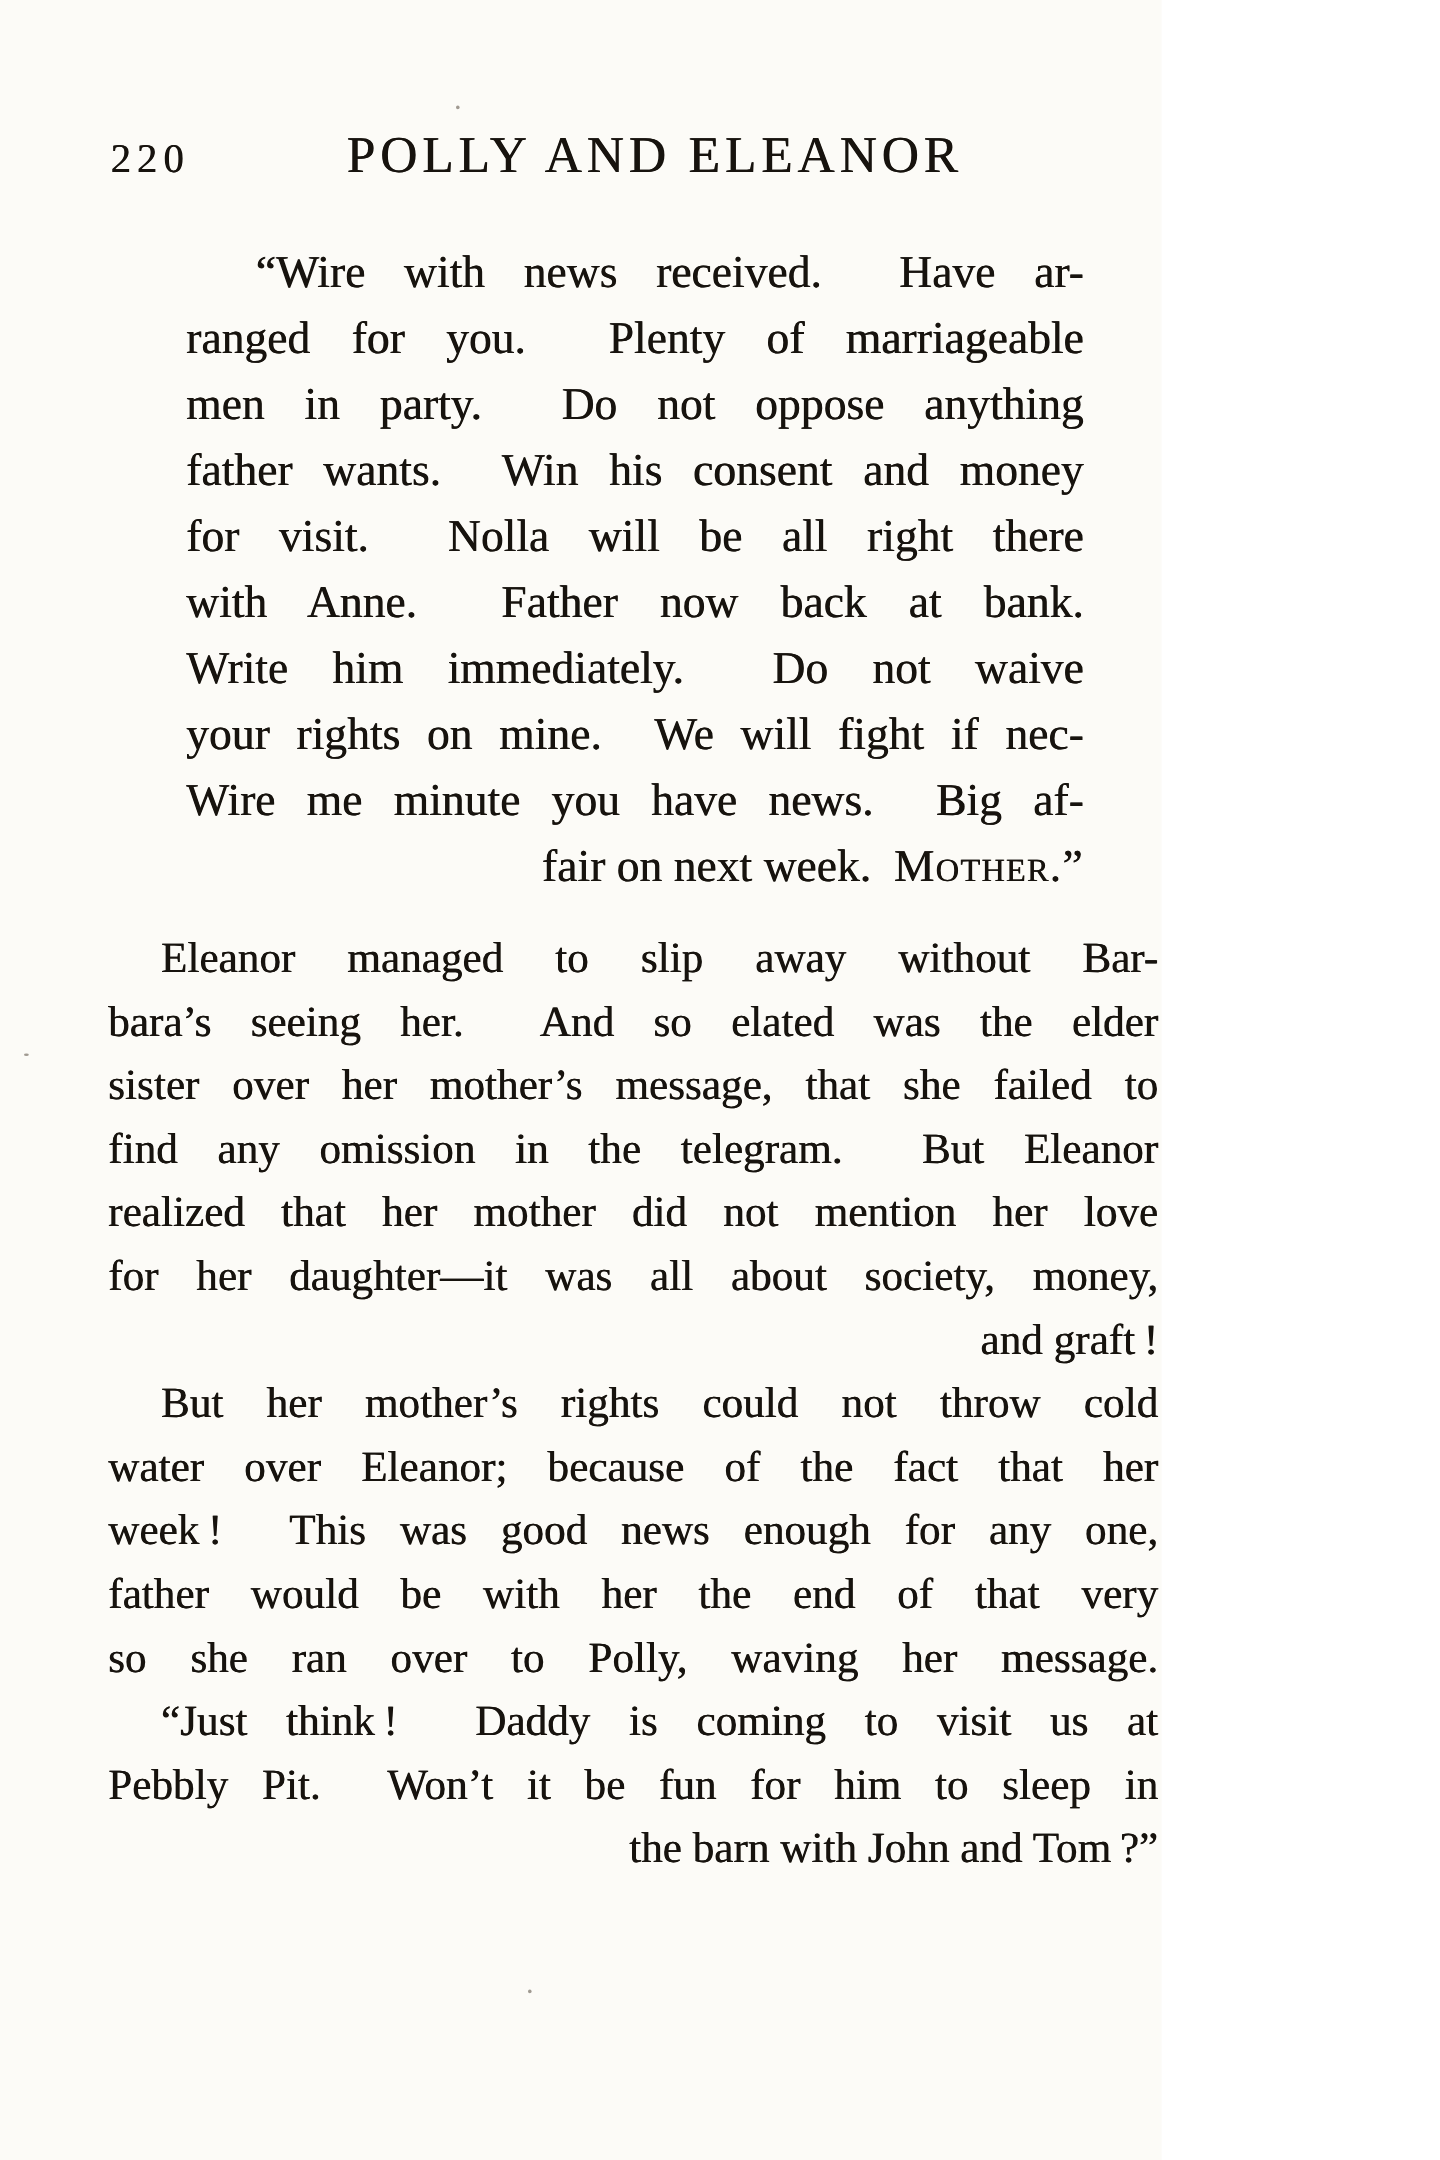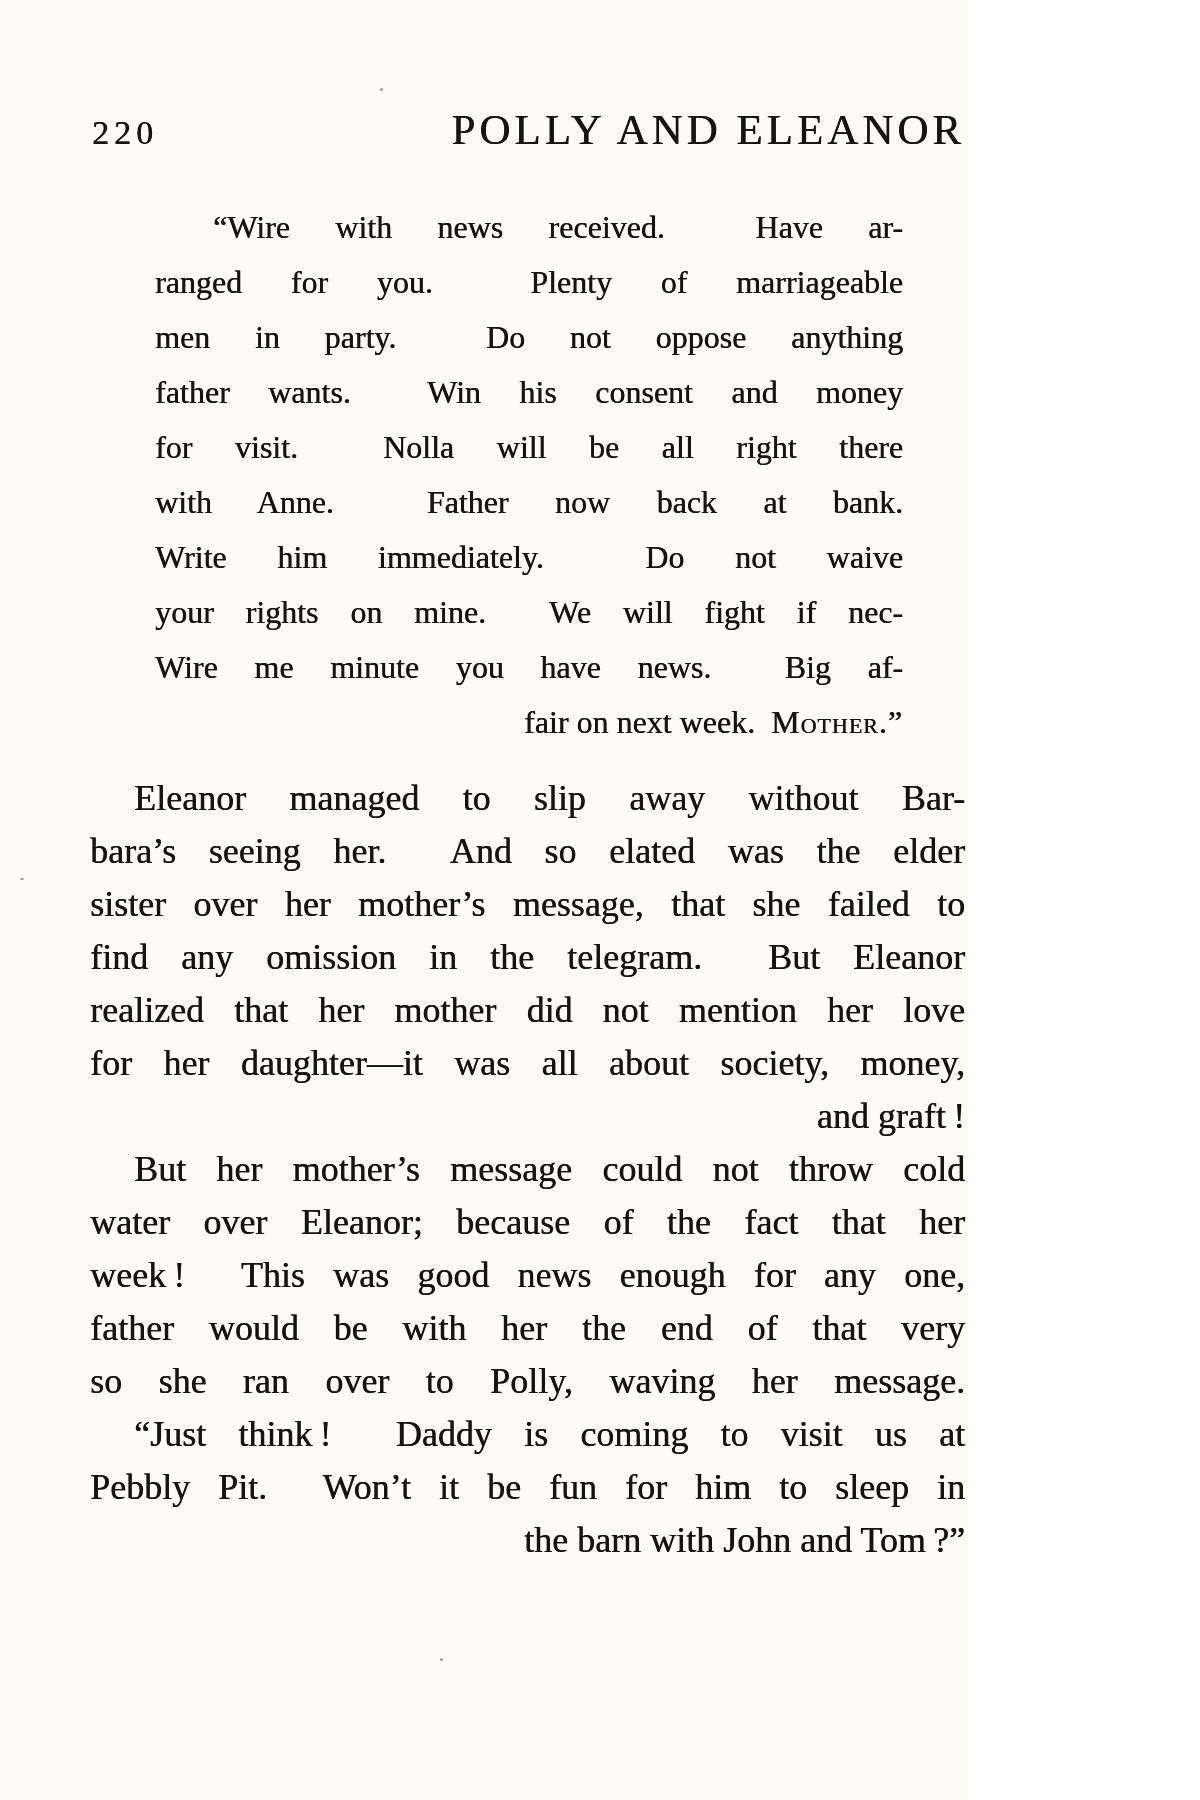"POLLY AND ELEANOR" .title { text-align: right -> center }
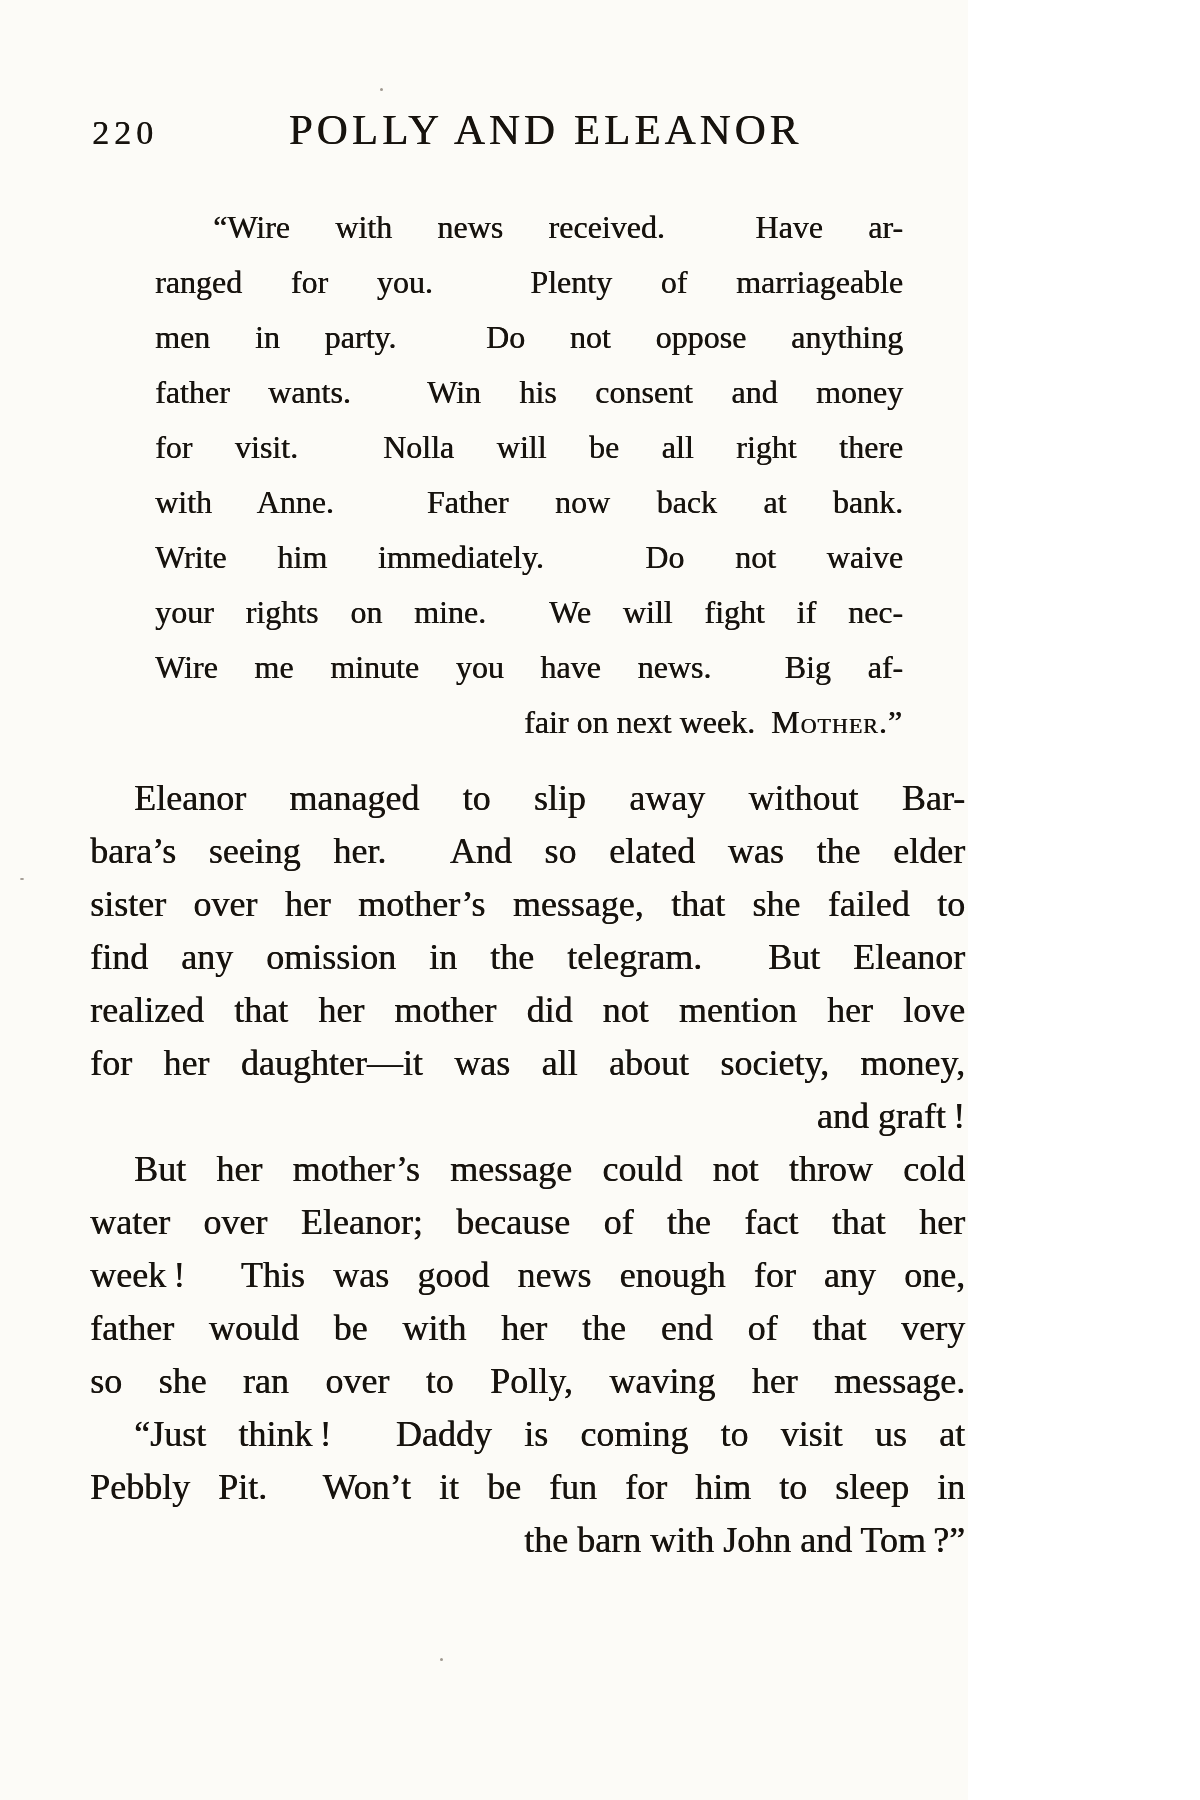"“Wire with news received. Have" .telegram { font-size: 32px -> 38px }
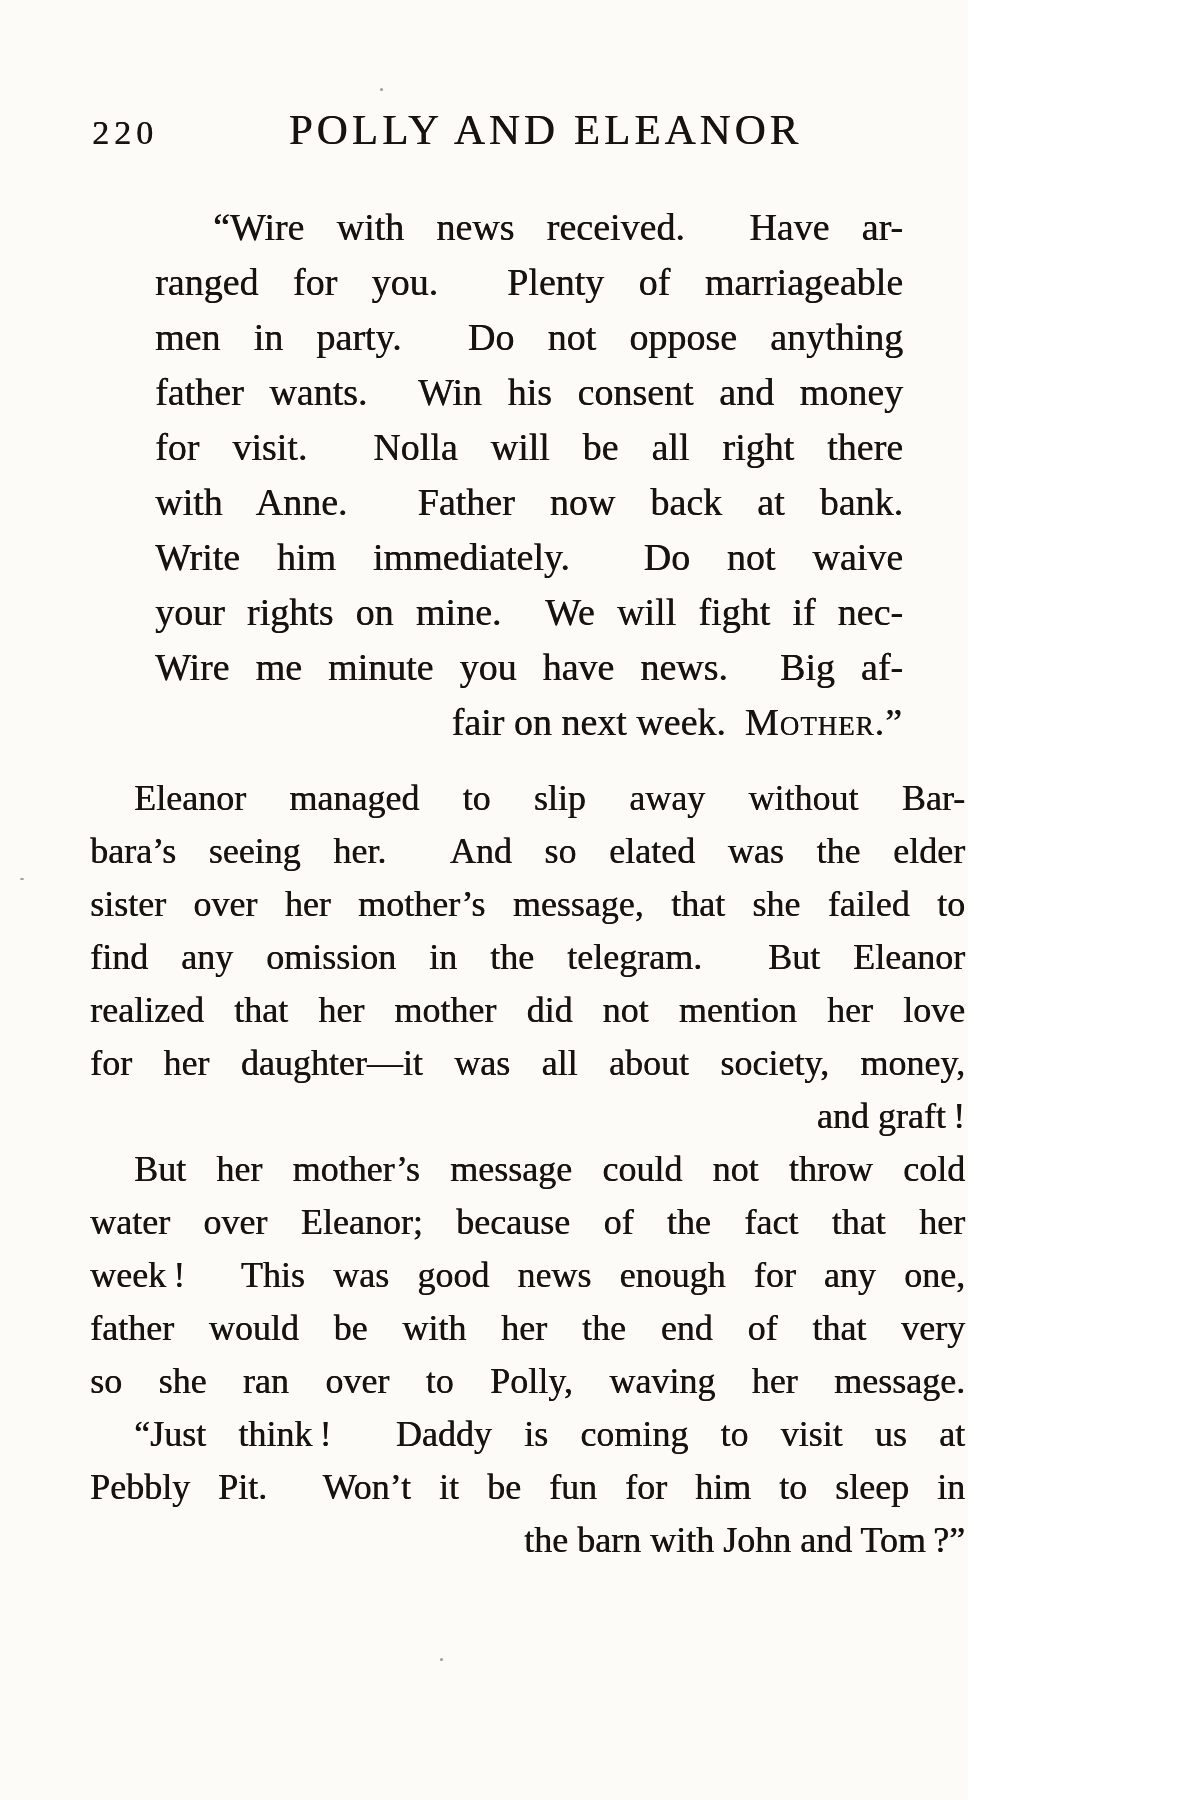"But her mother’s message could" span { text: message -> rights }
